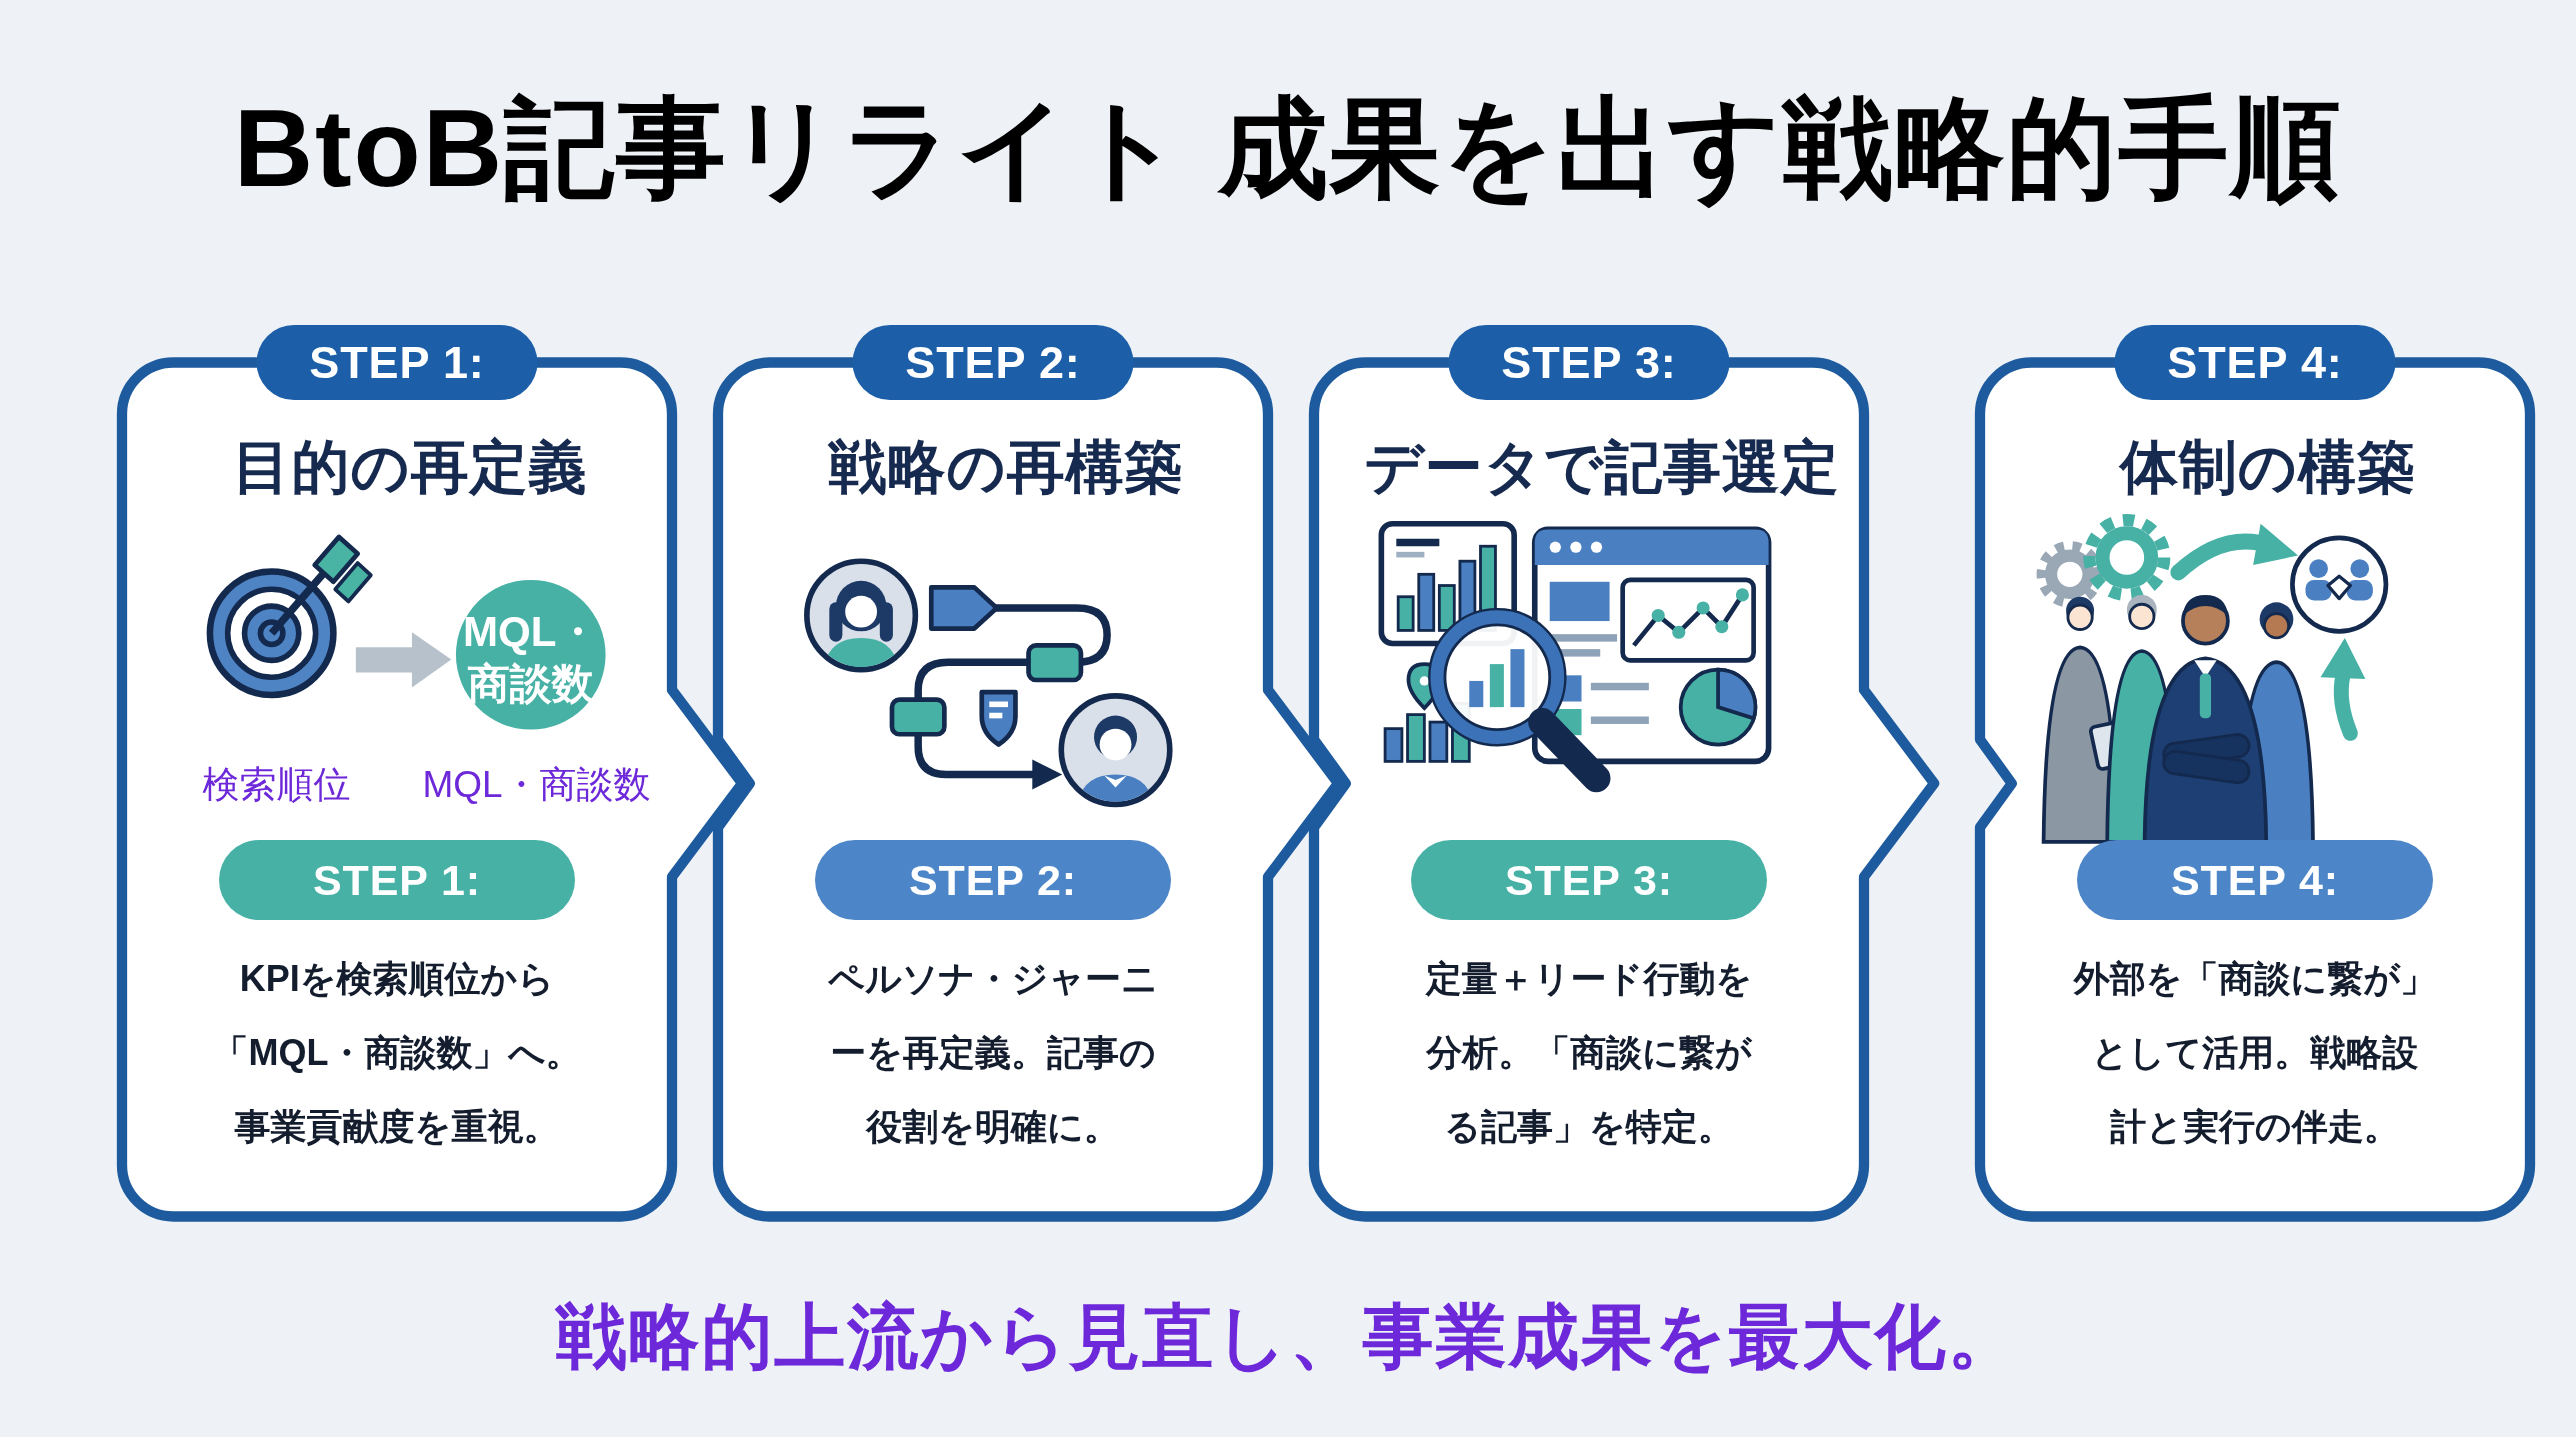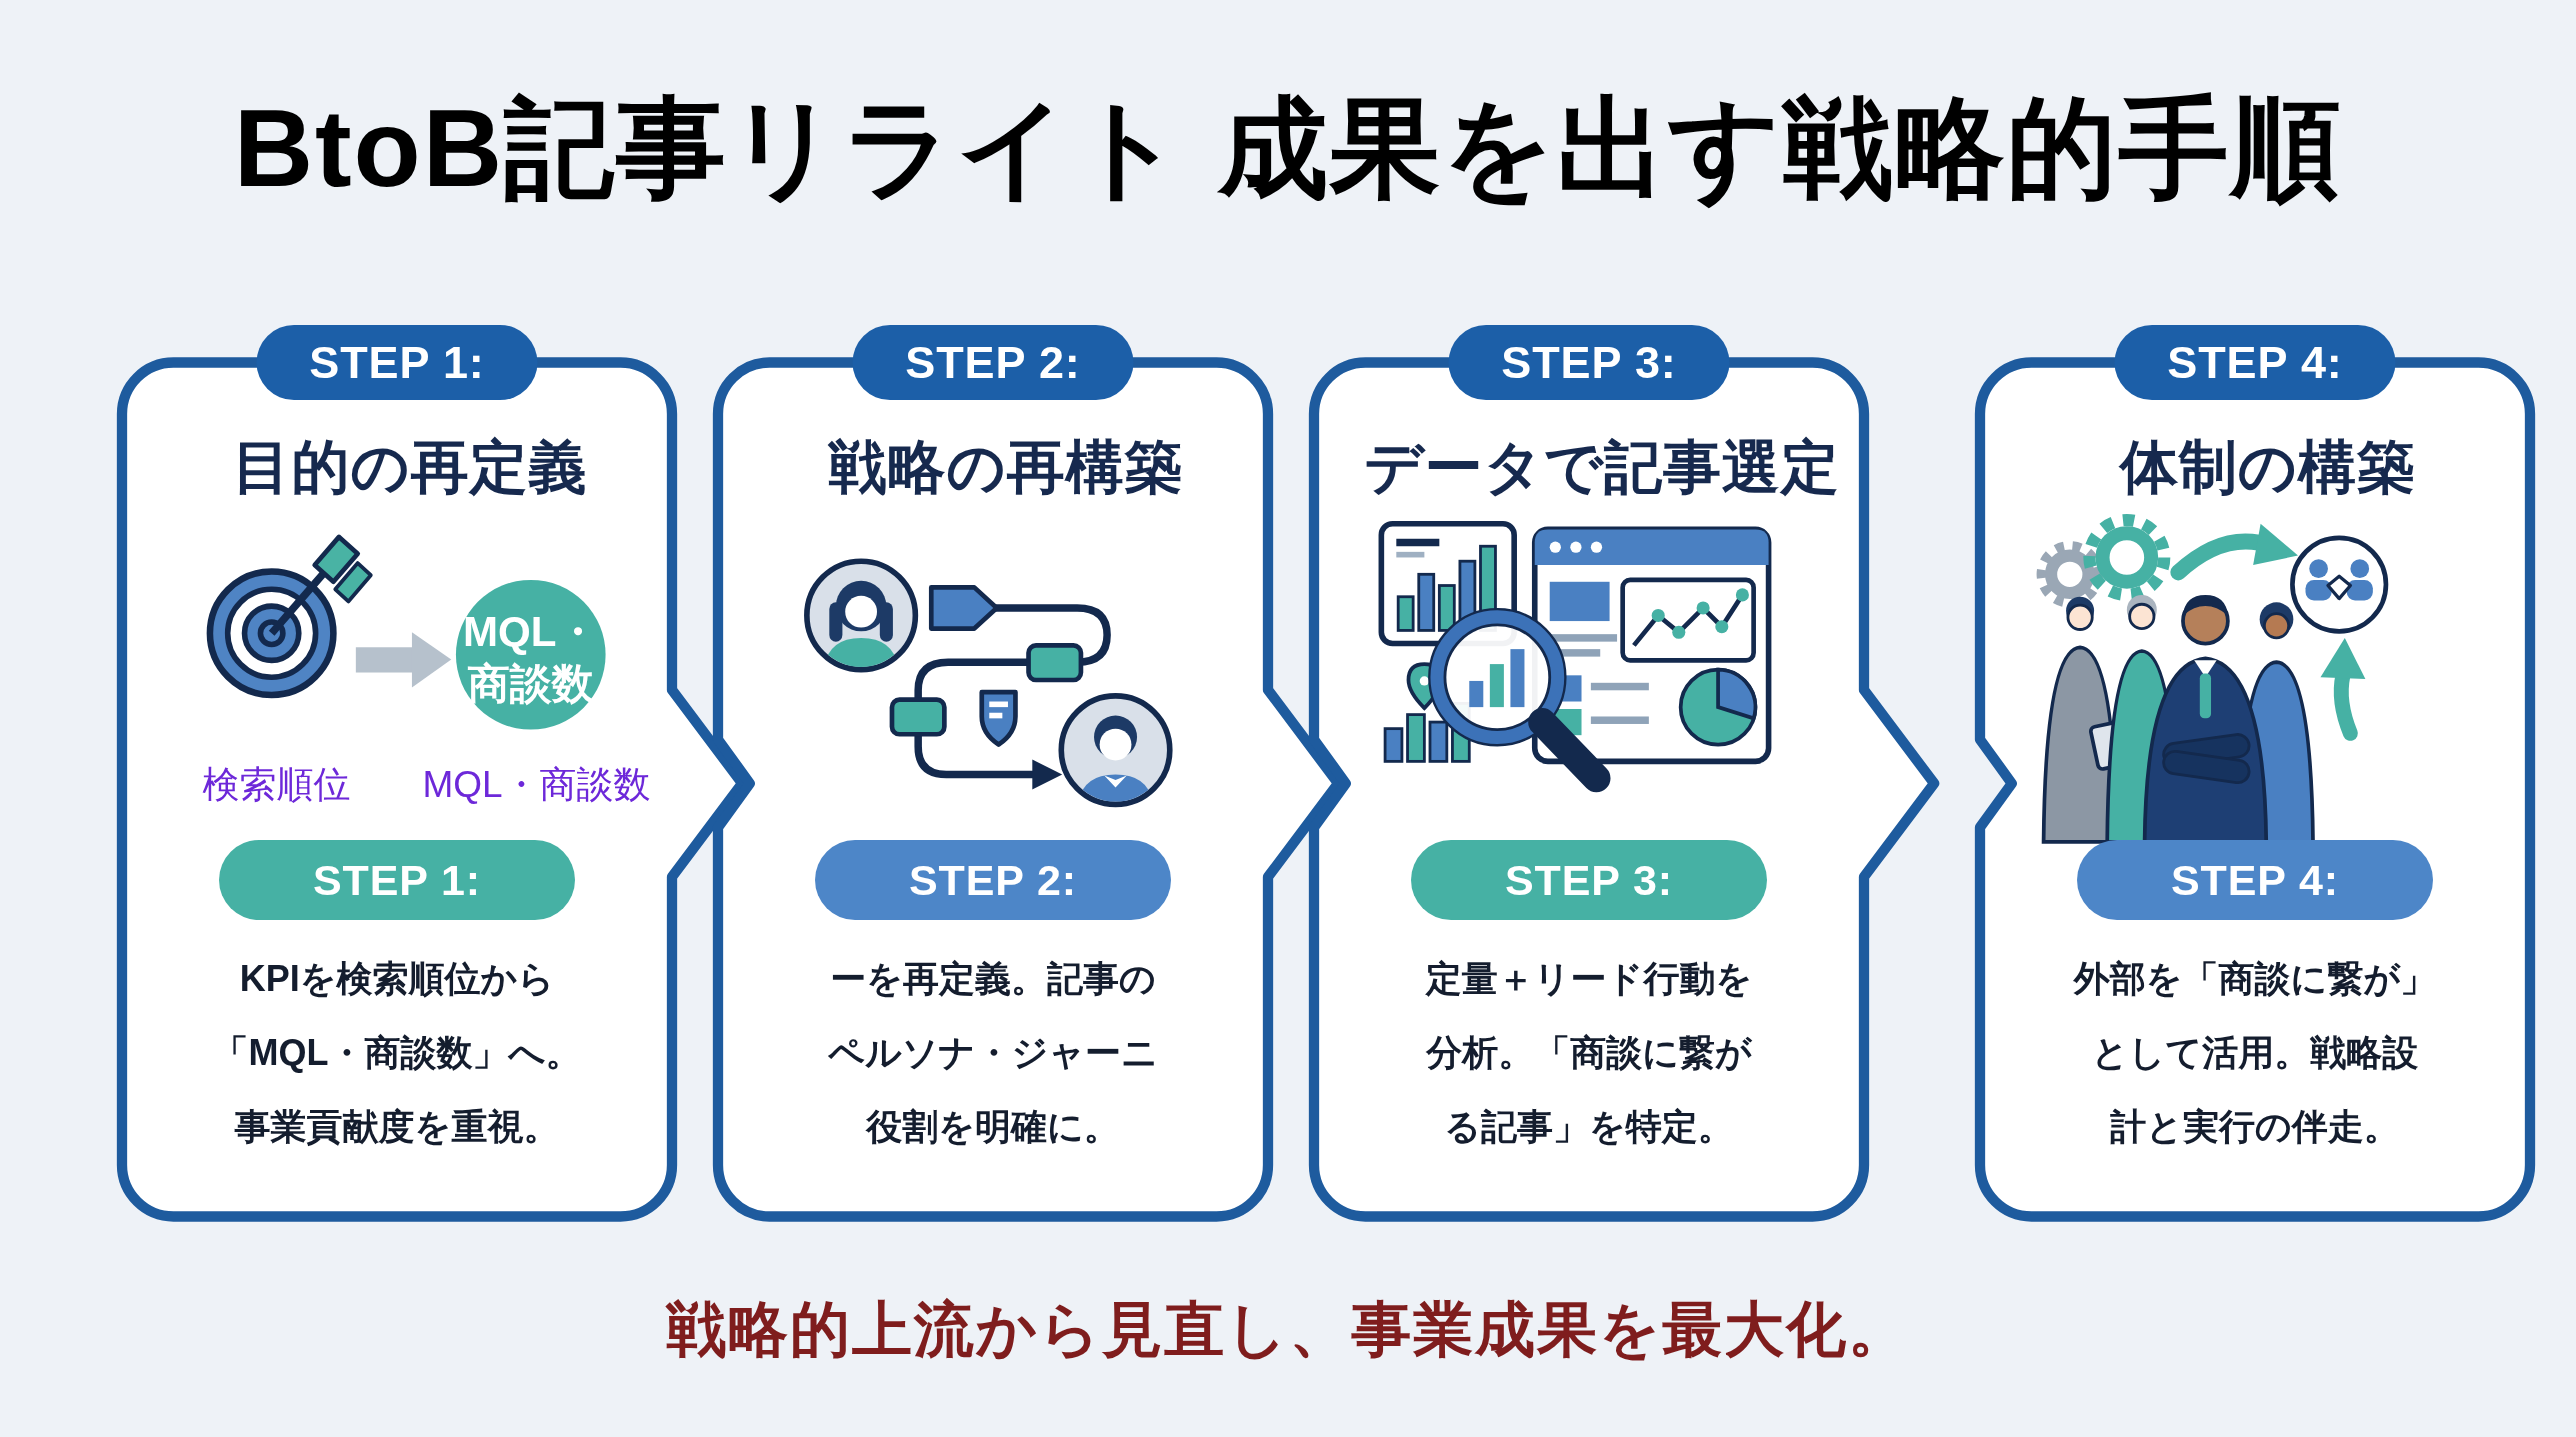"ーを再定義。記事の" span { order: before "ペルソナ・ジャーニ" -> after "ペルソナ・ジャーニ" }
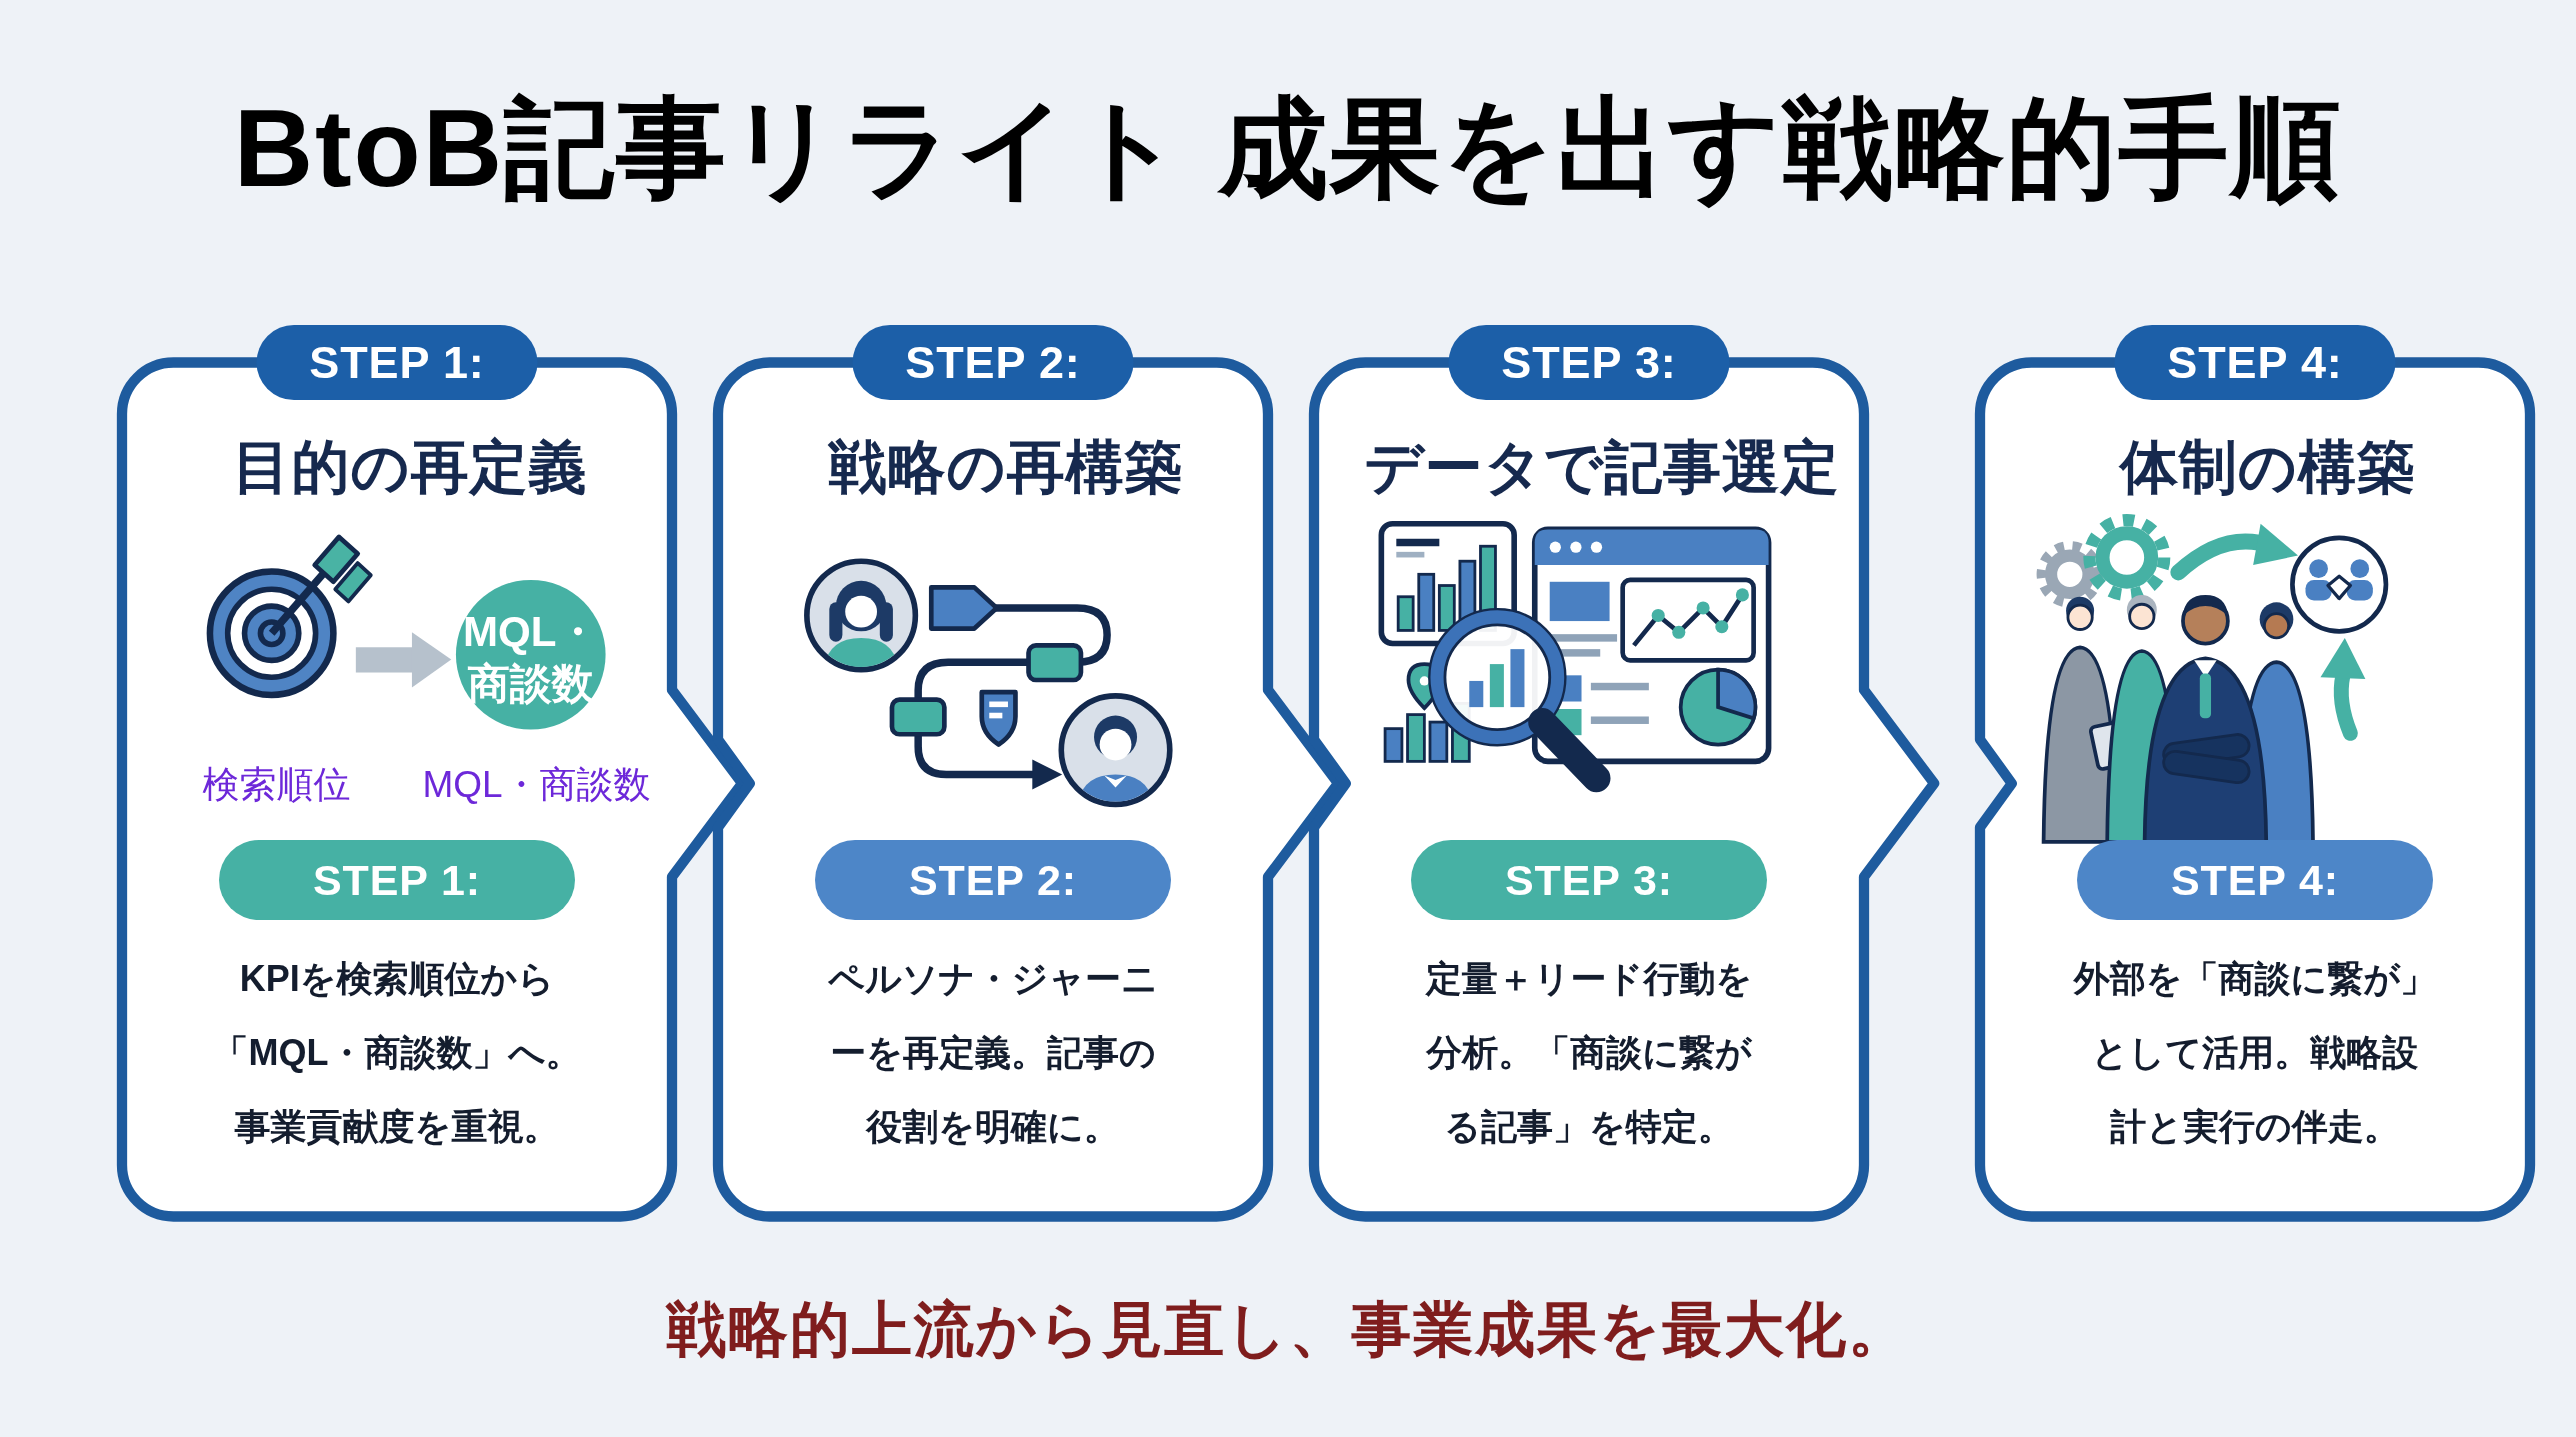"戦略的上流から見直し、事業成果を最大化。" .footer { color: #7f1d1d -> #6d28d9; font-size: 60px -> 71px }
